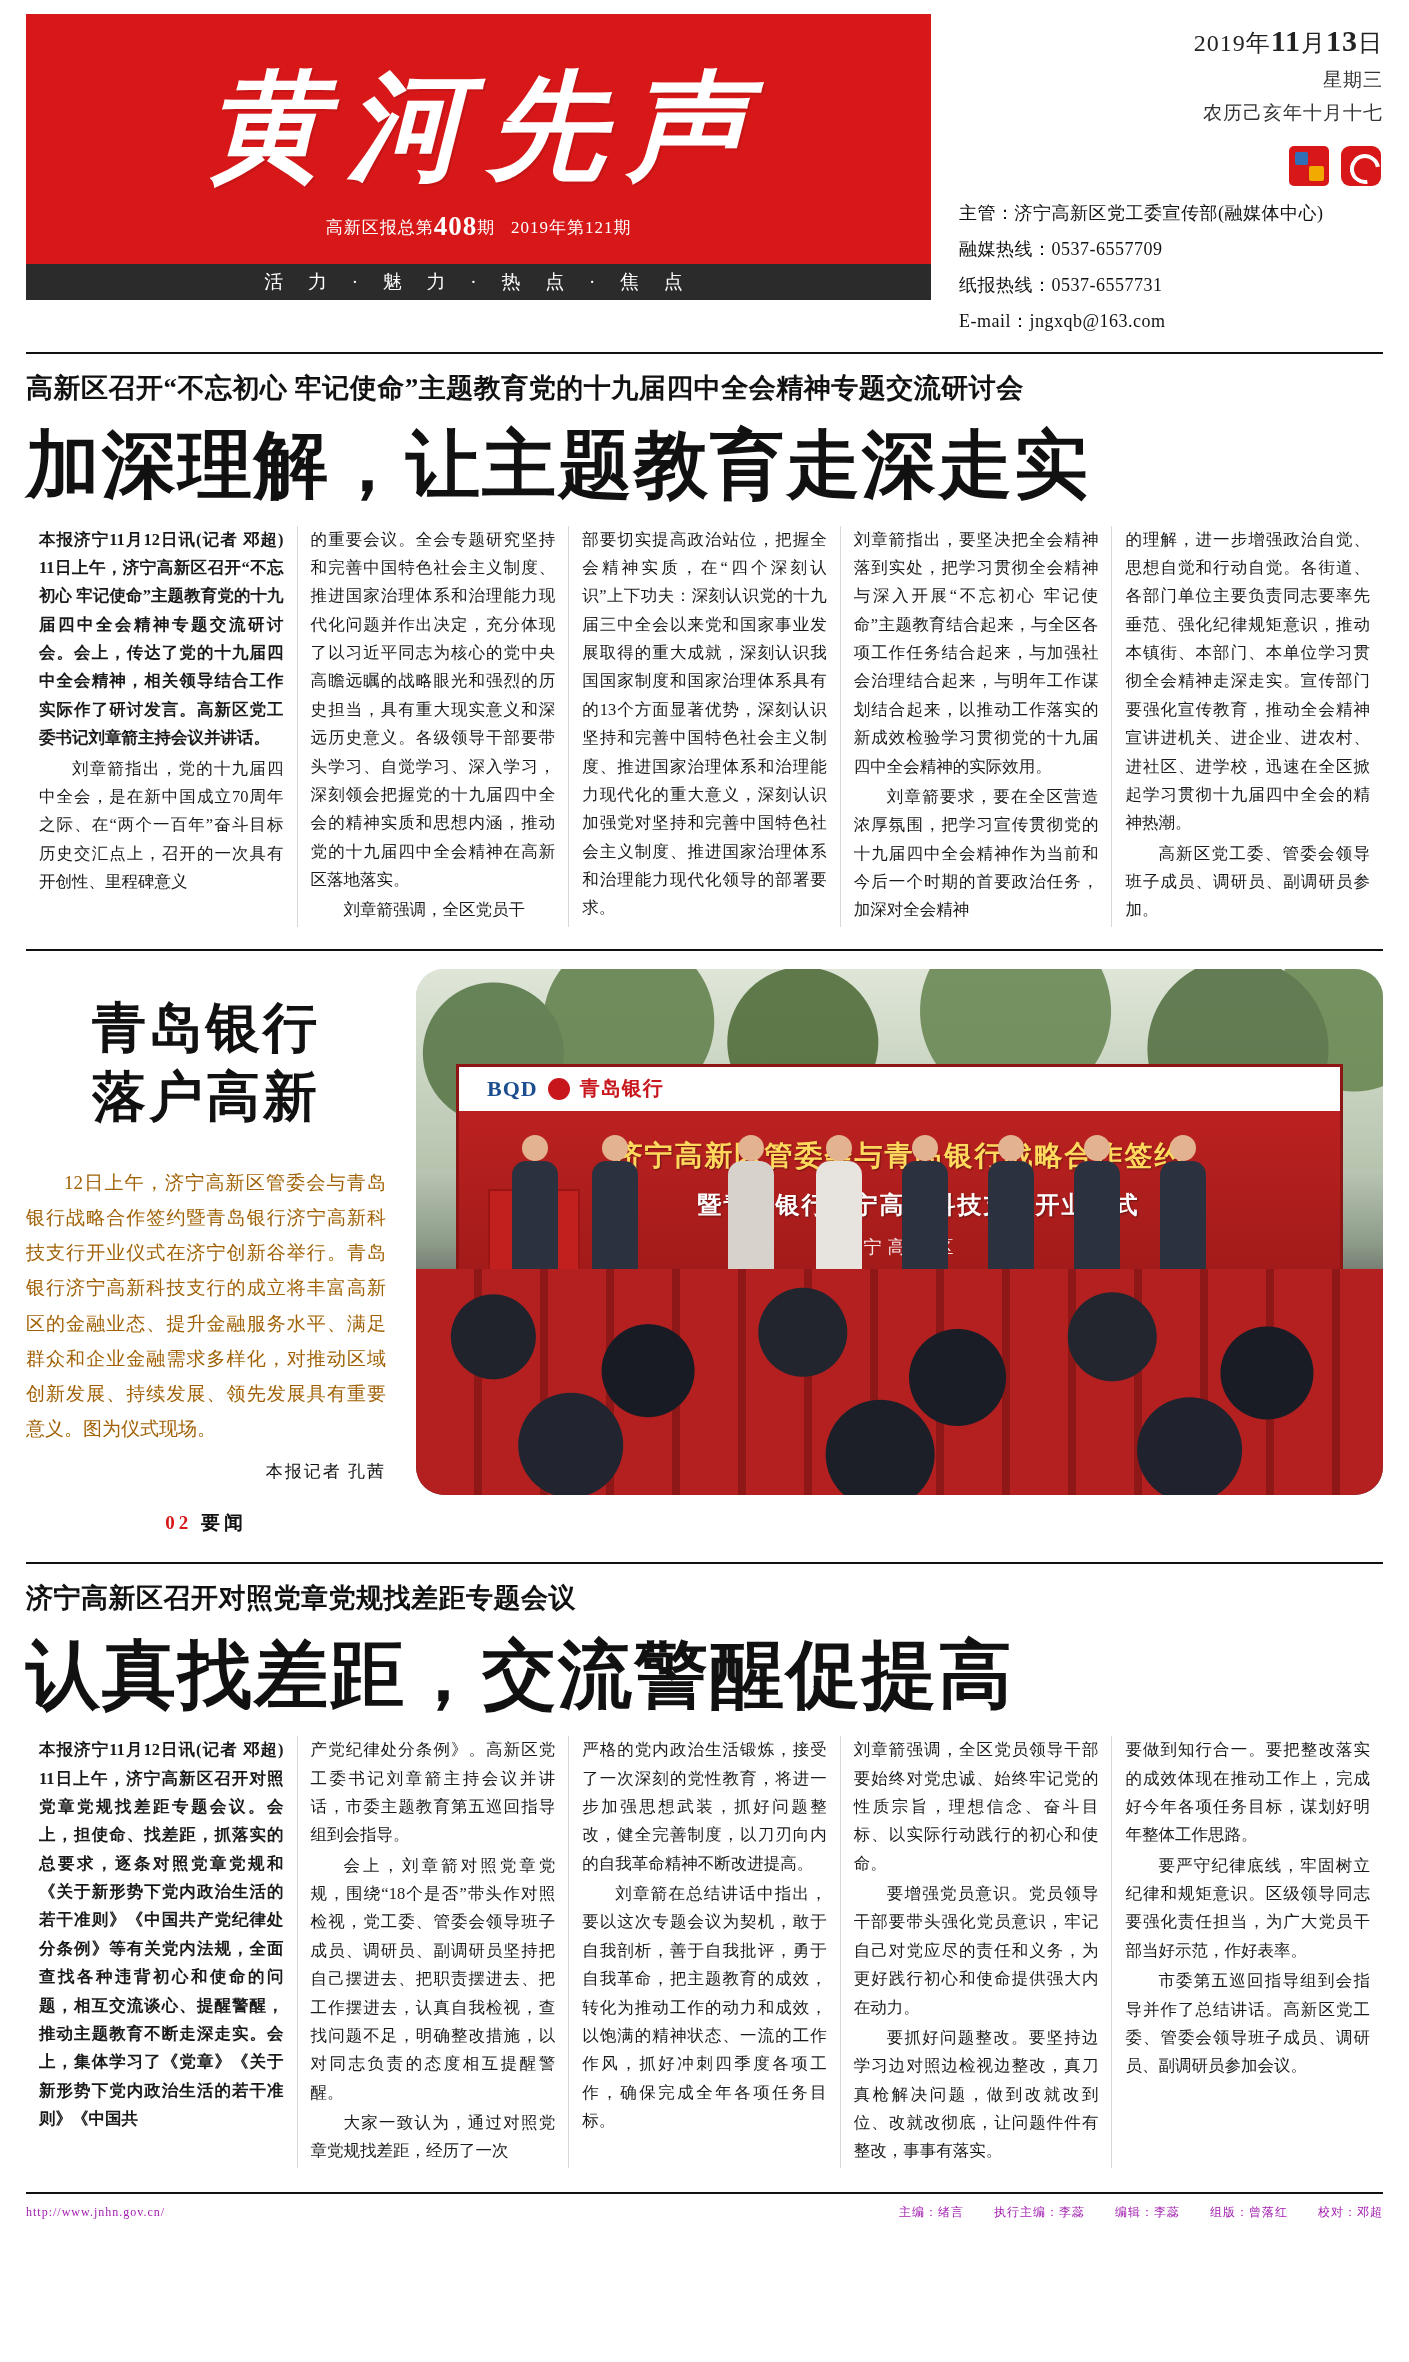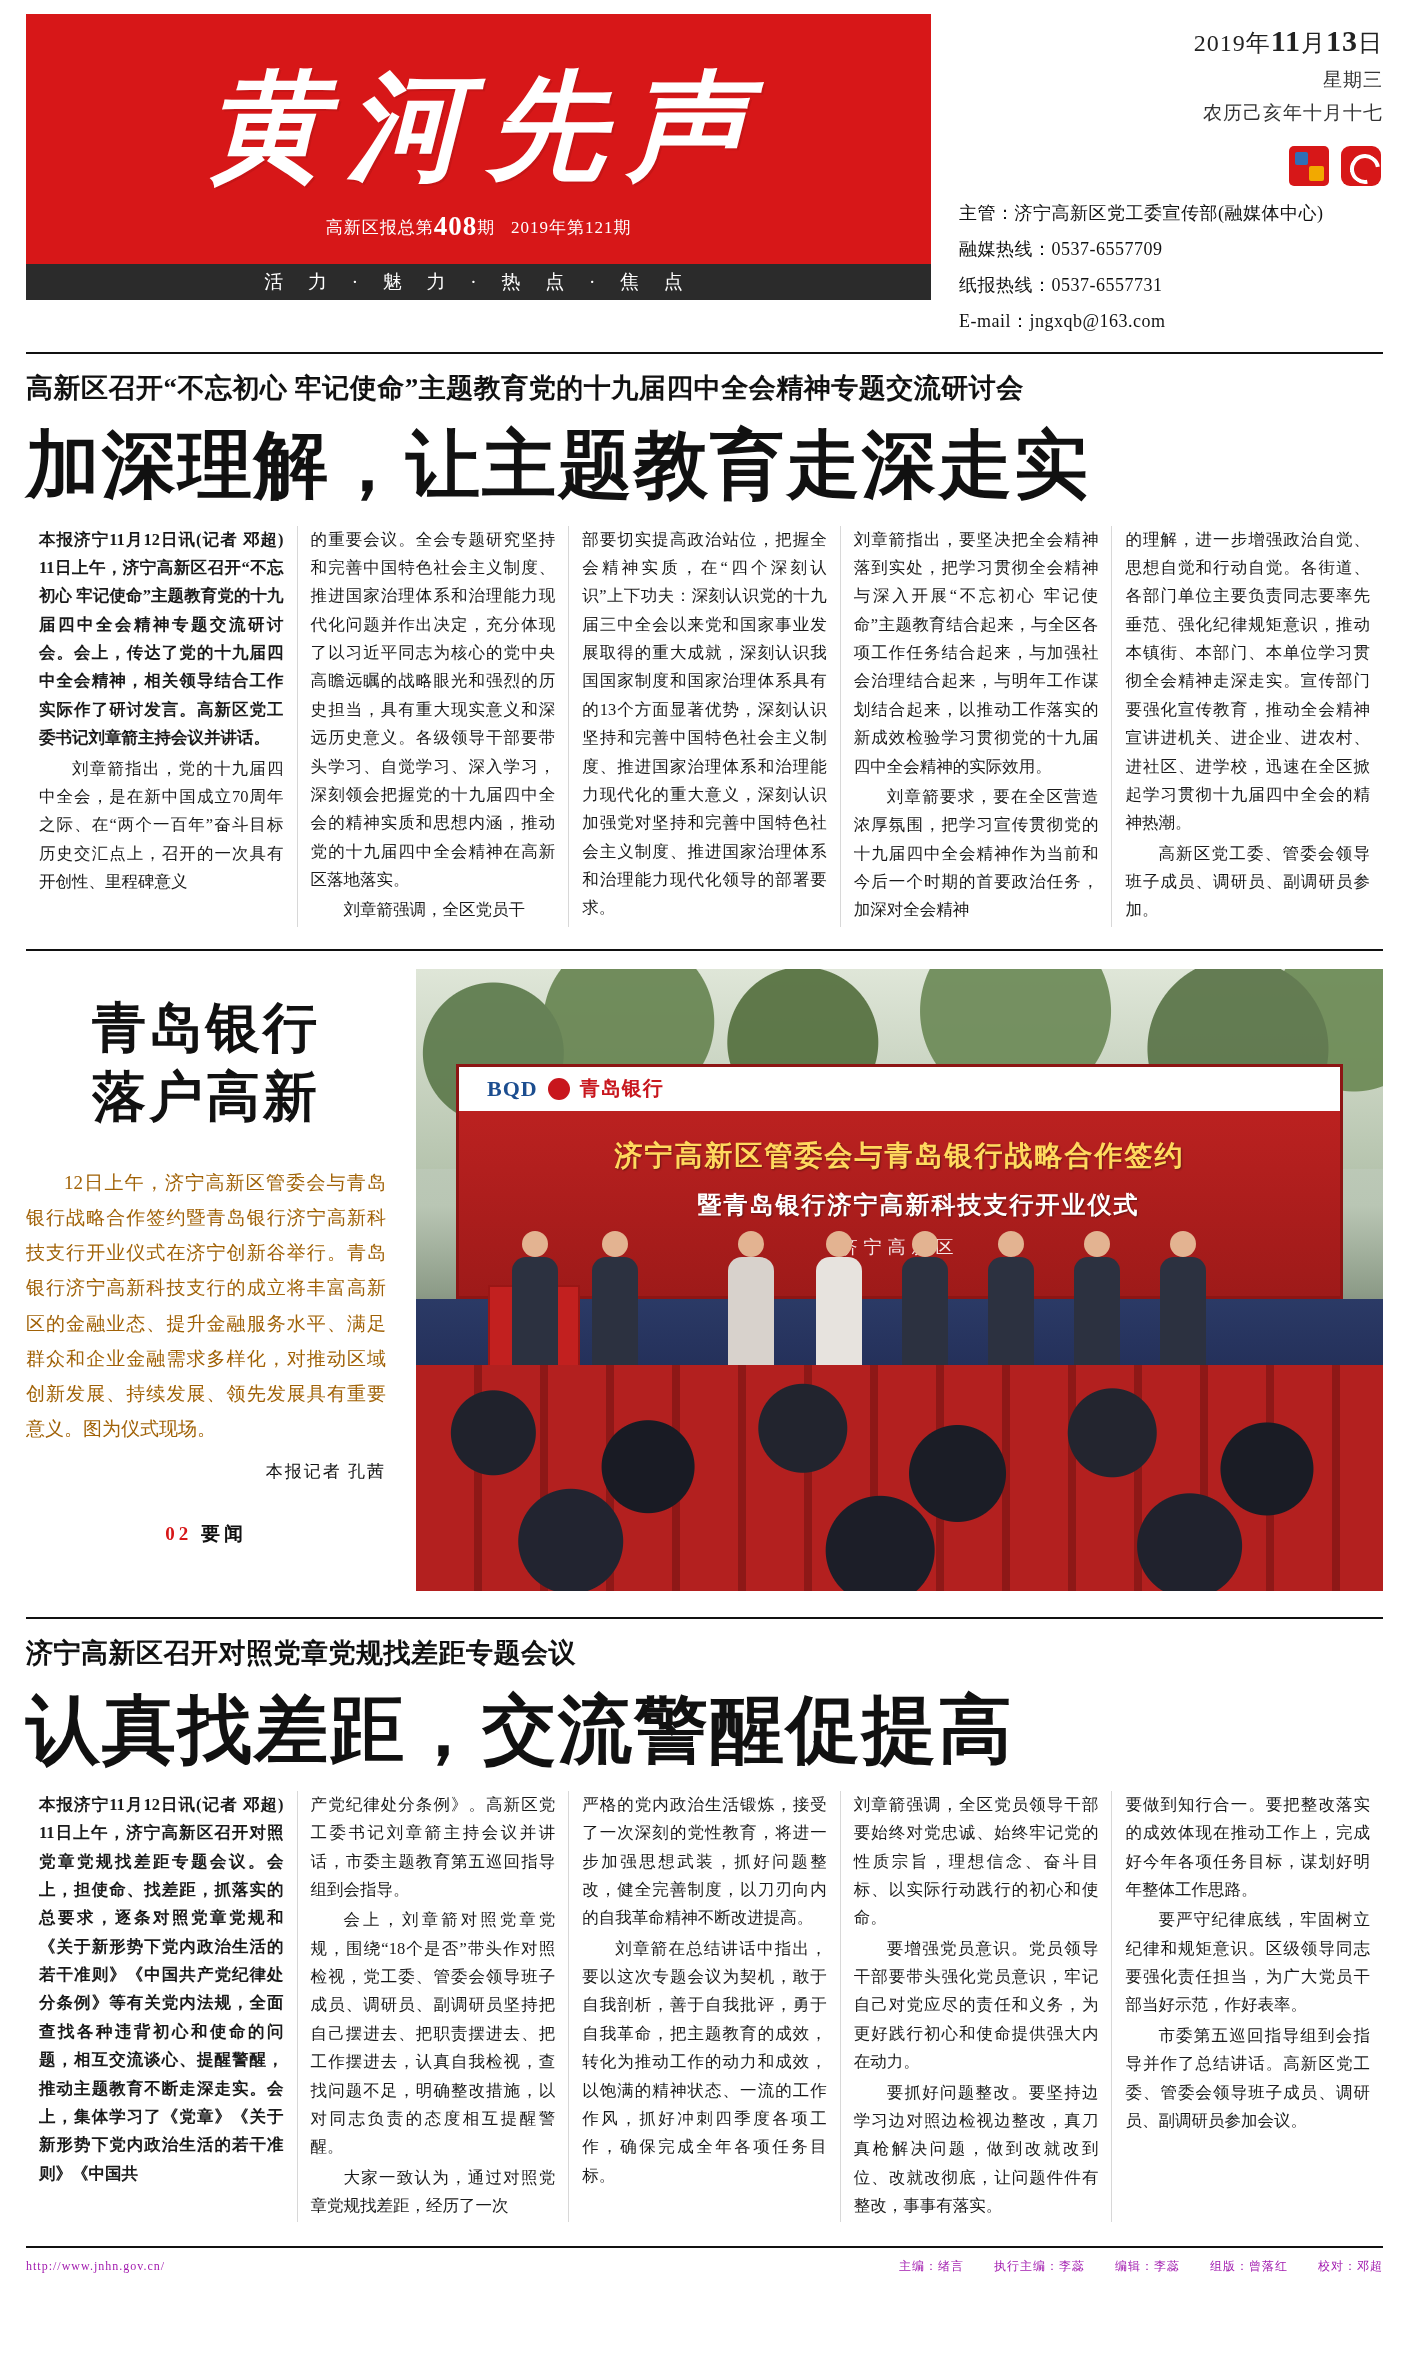"BQD" .feature-photo { border-radius: none -> 28px; height: 622px -> 526px }
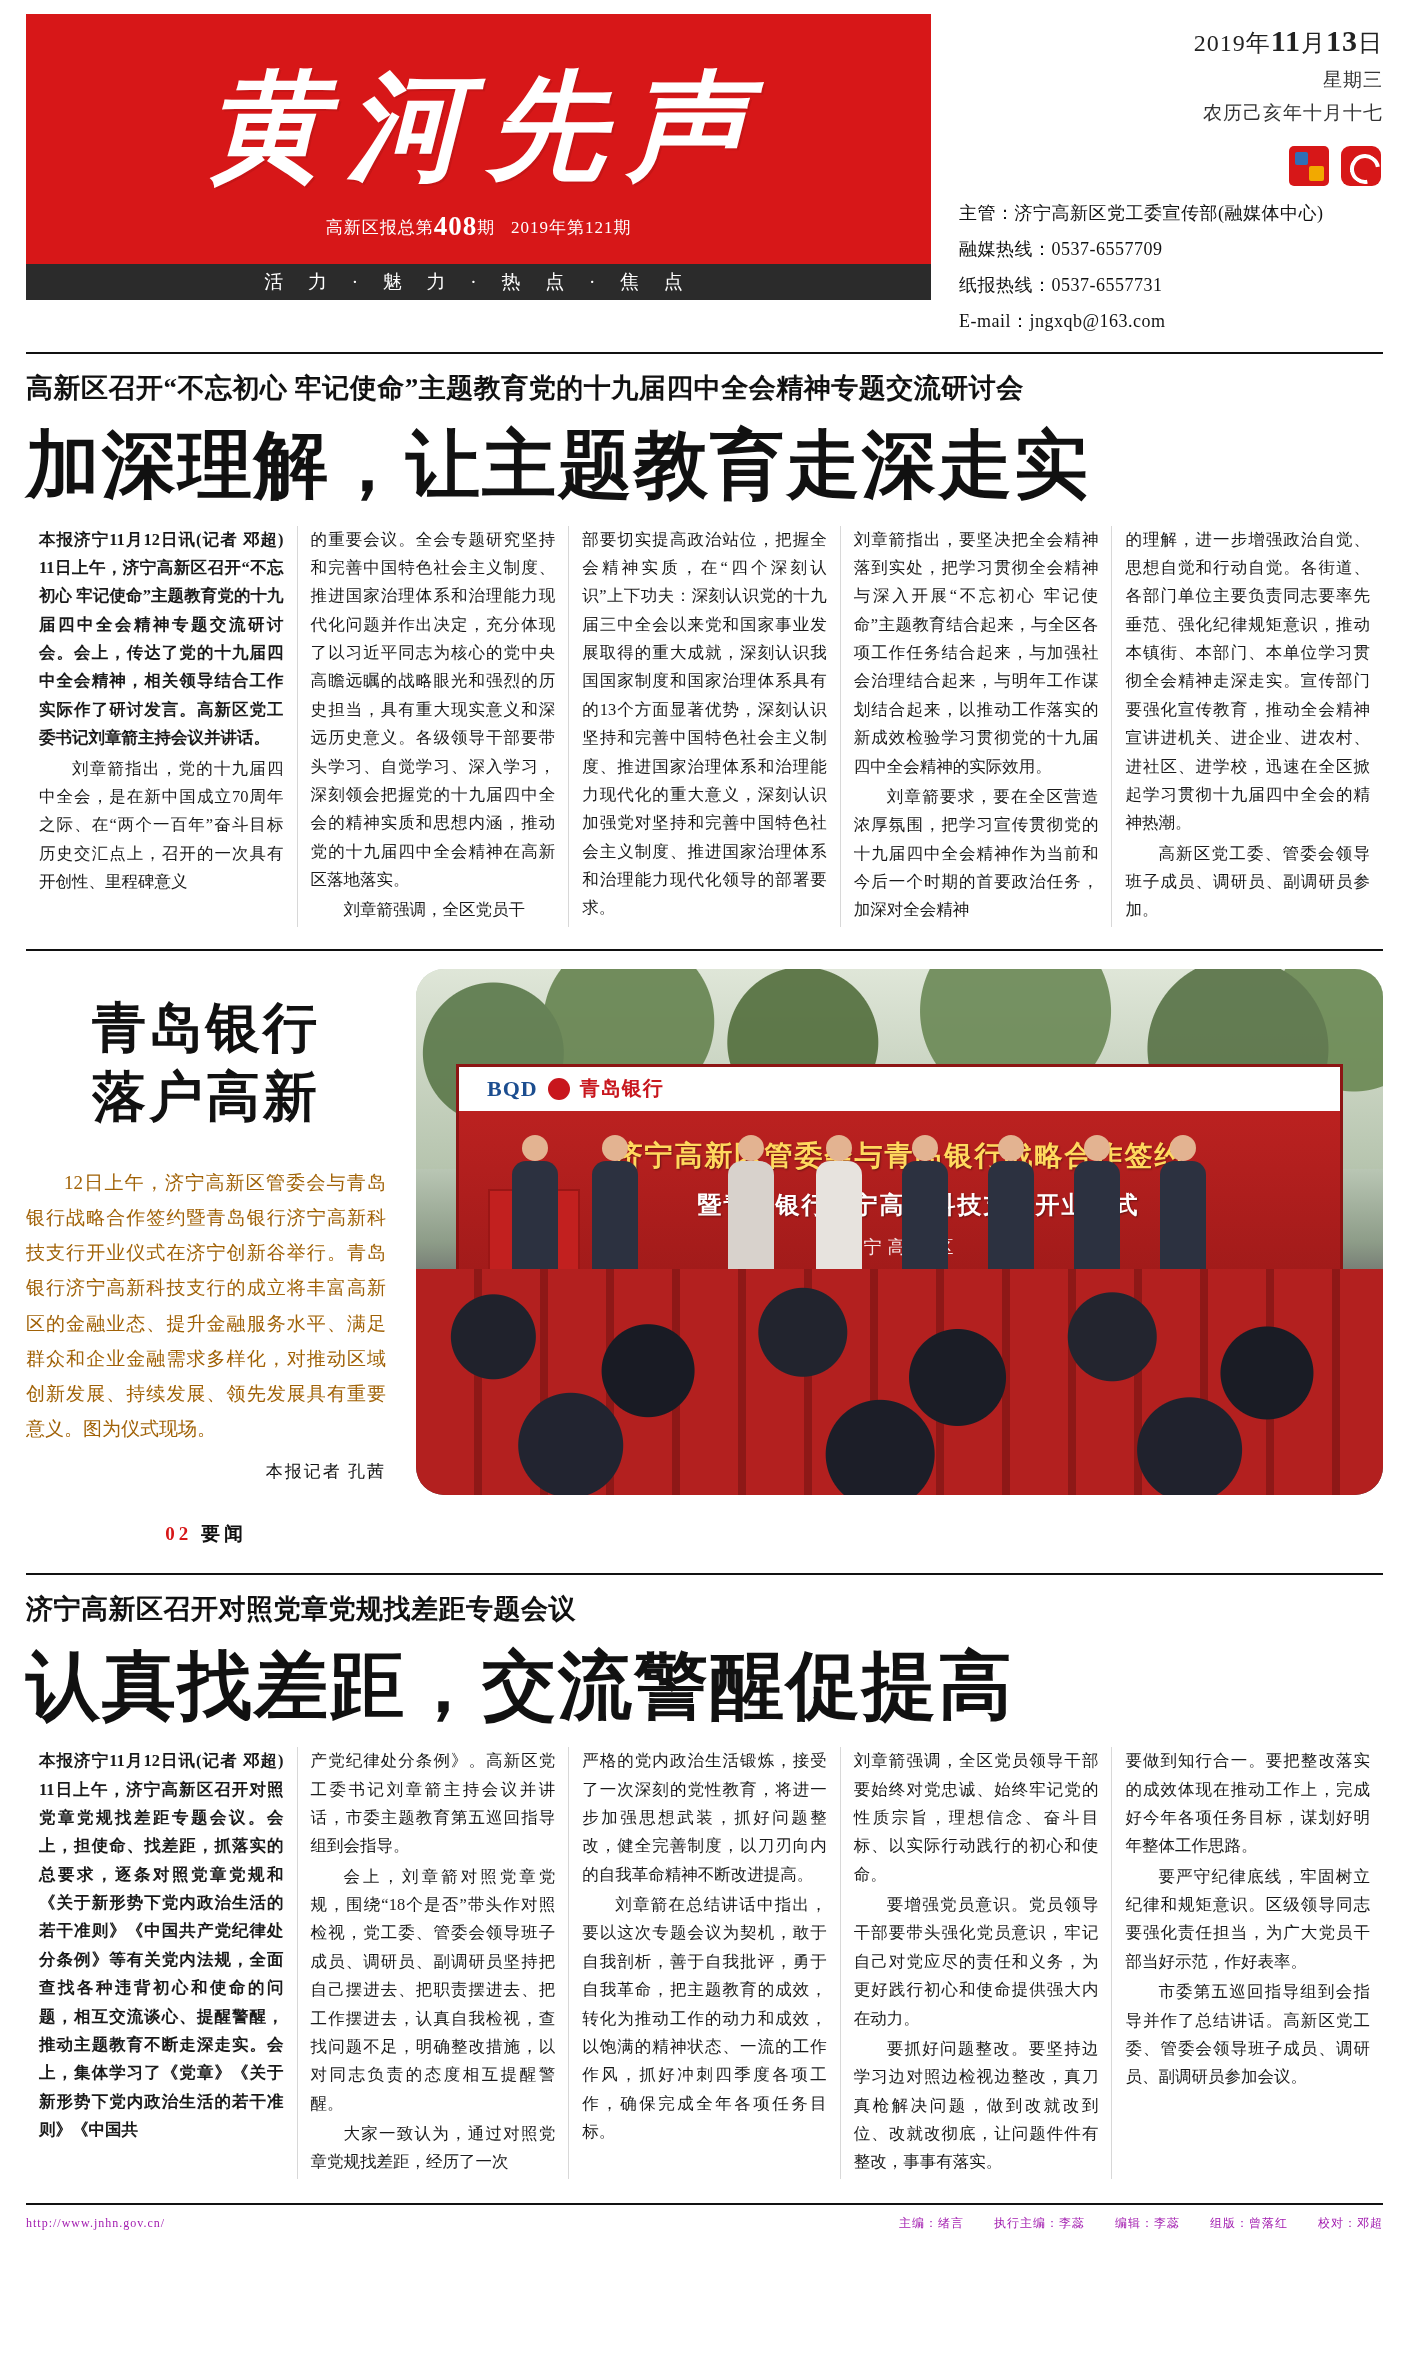"02 要闻" .page-ref { margin-top: 38px -> 27px }
